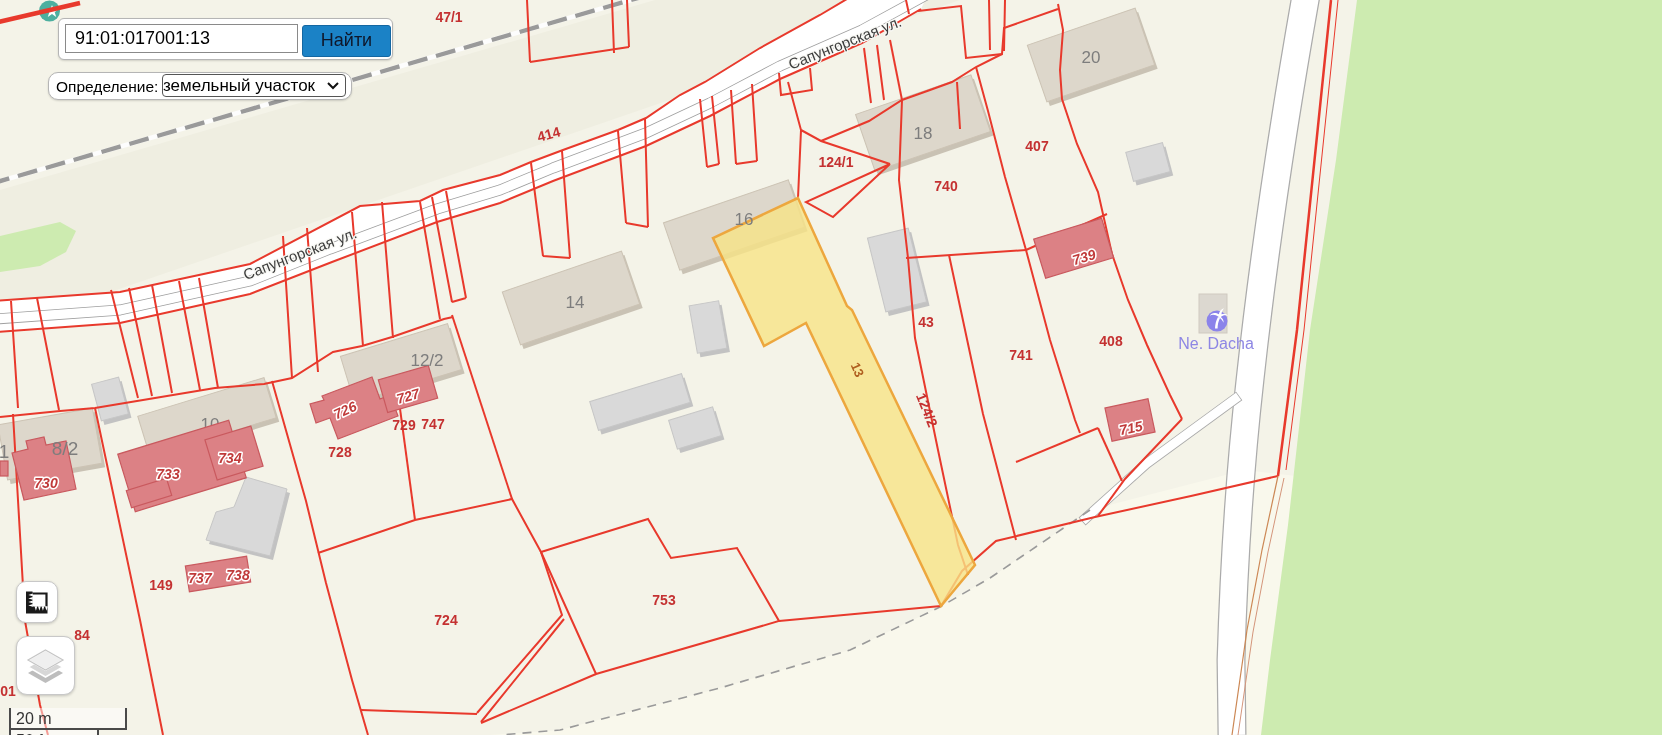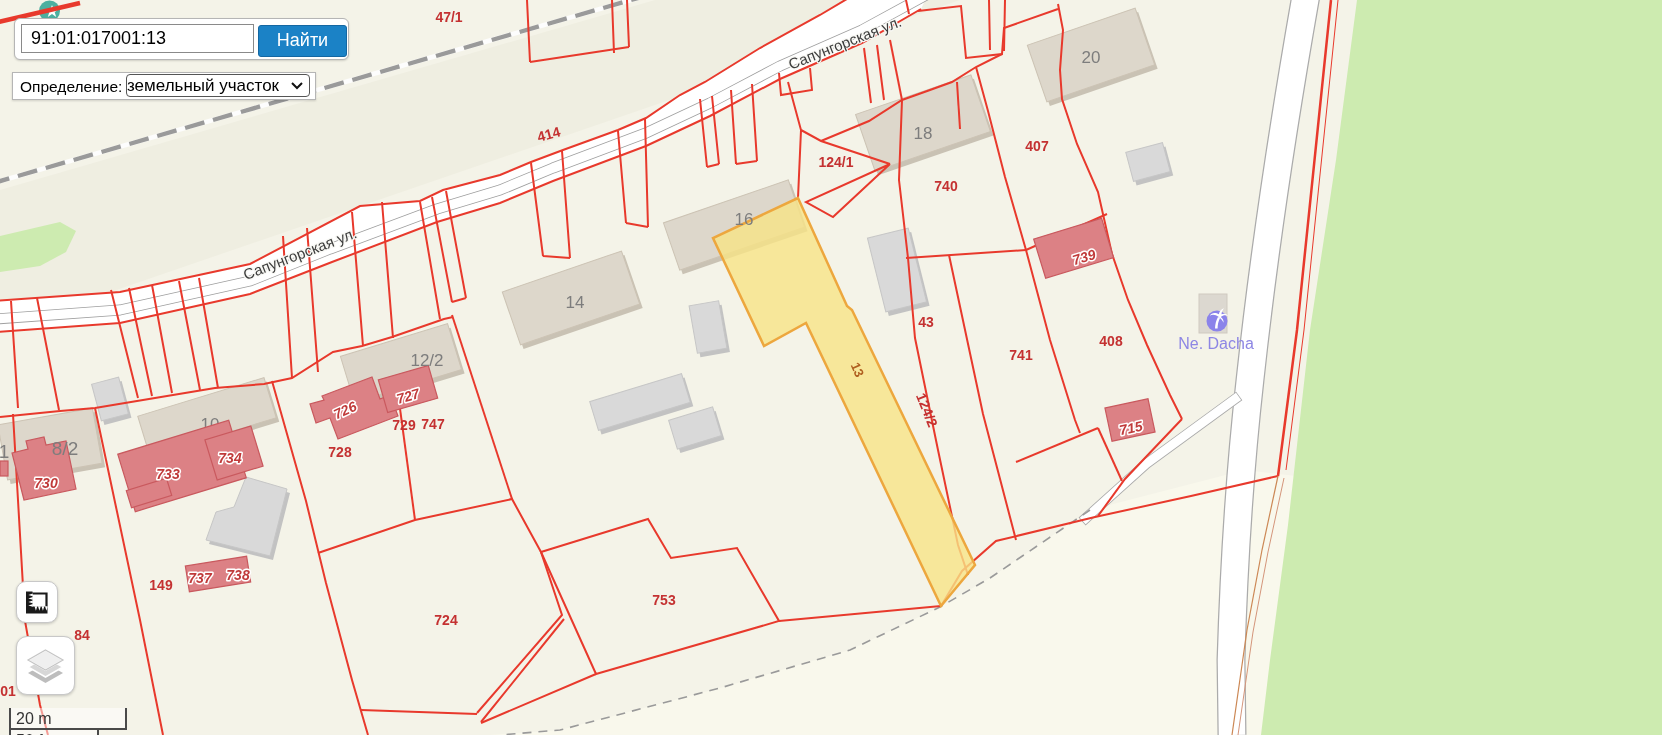"91:01:017001:13" .panel { margin-left: none -> 44px }
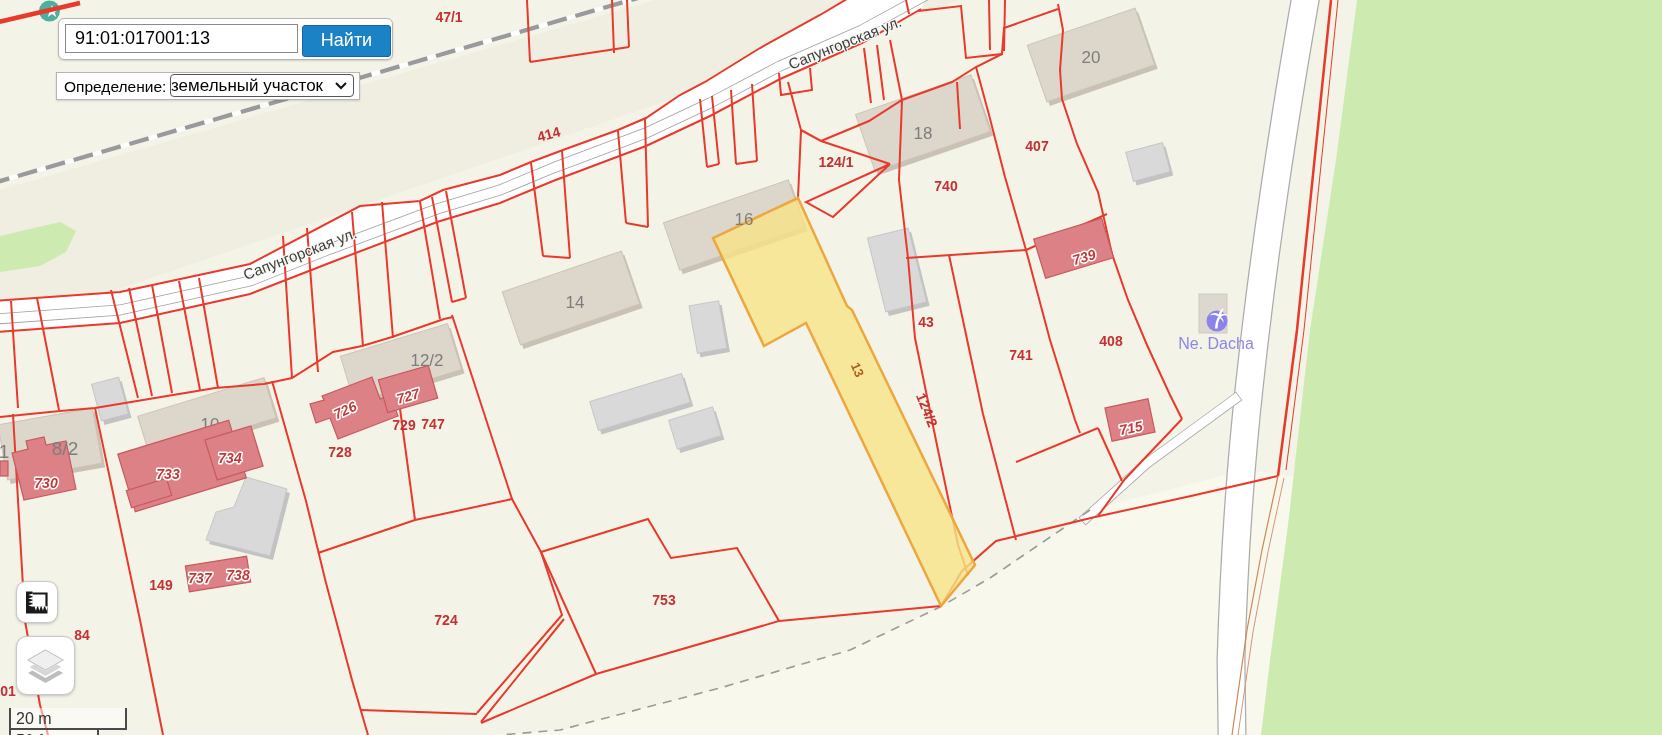"Найти" #btn { color: #ffffff -> #0f172a }
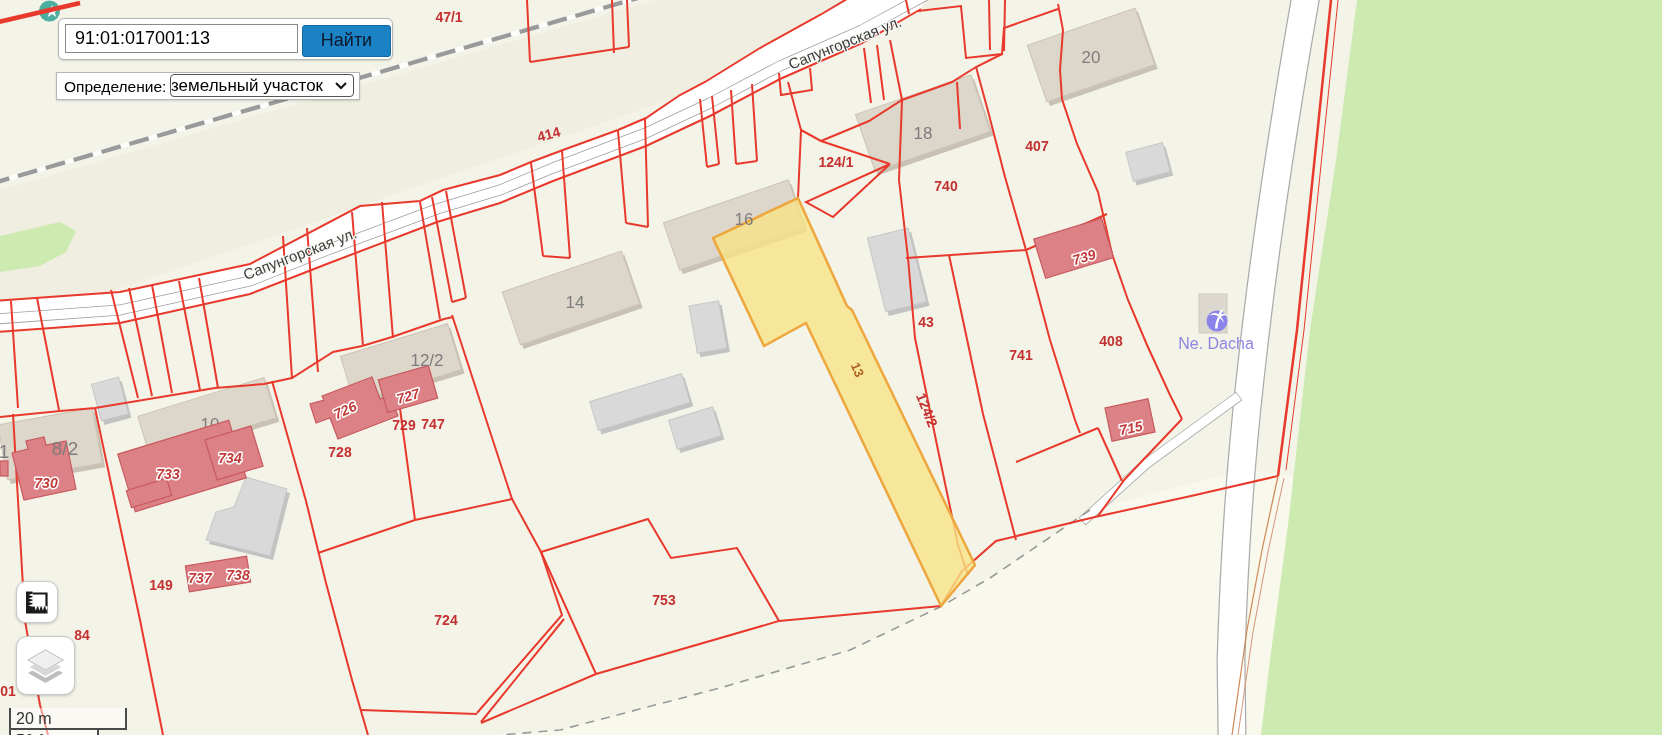"Определение:" #p2 { border-radius: 0 -> 10px; left: 12px -> 4px }
